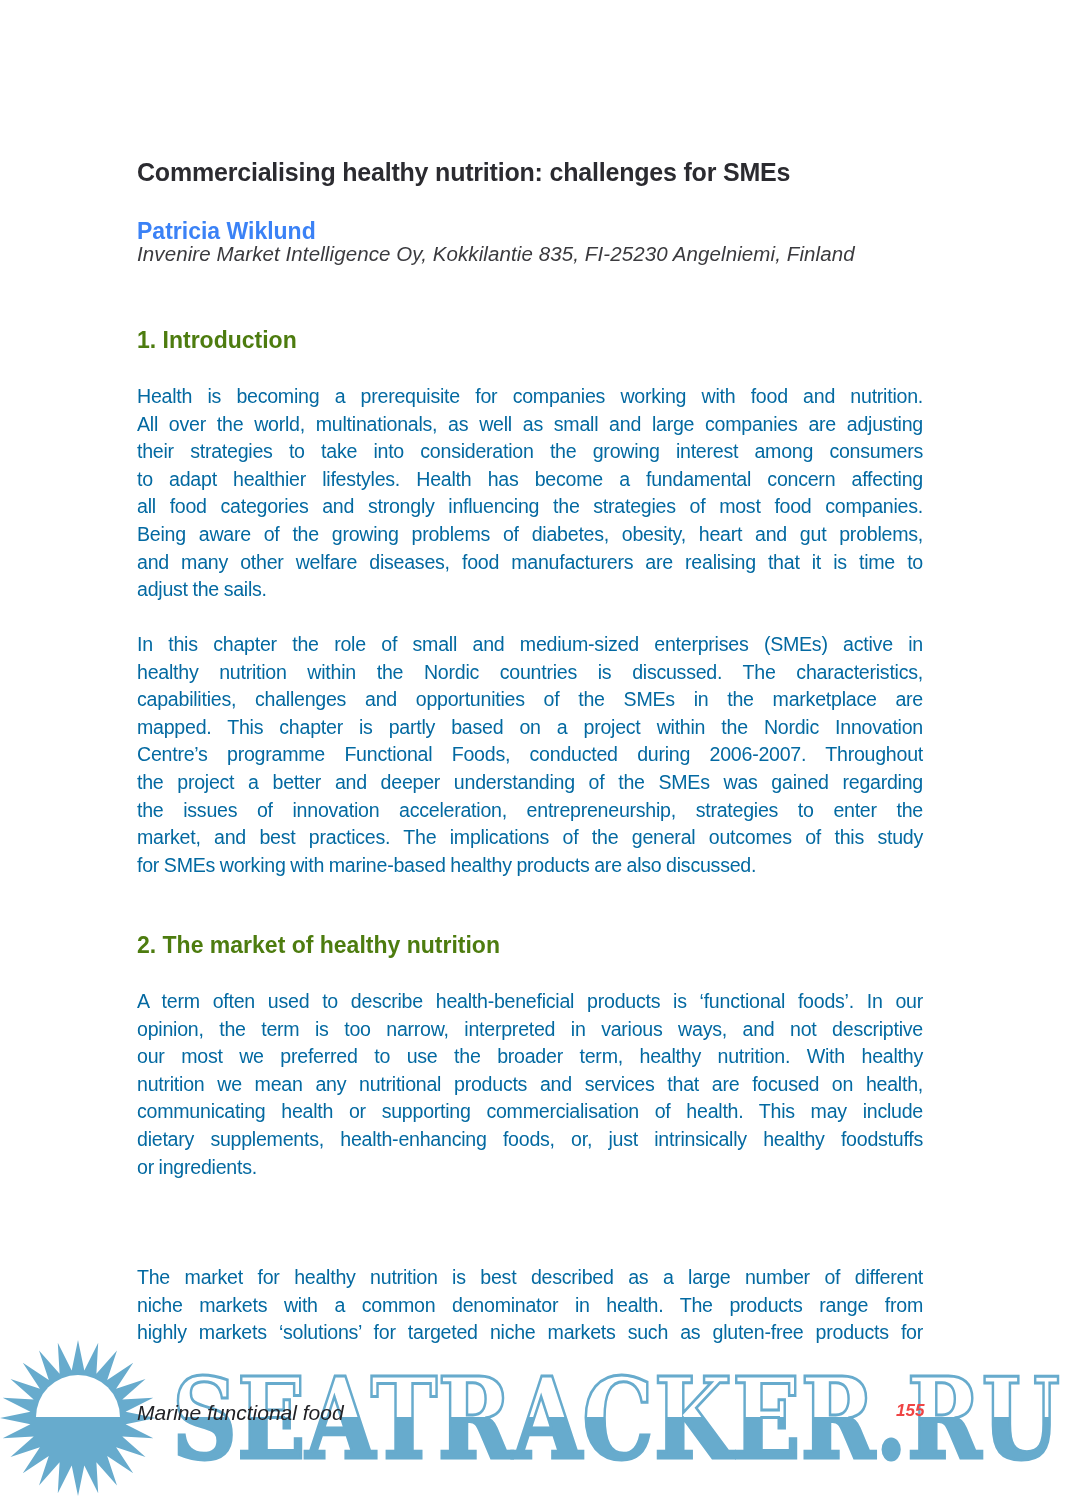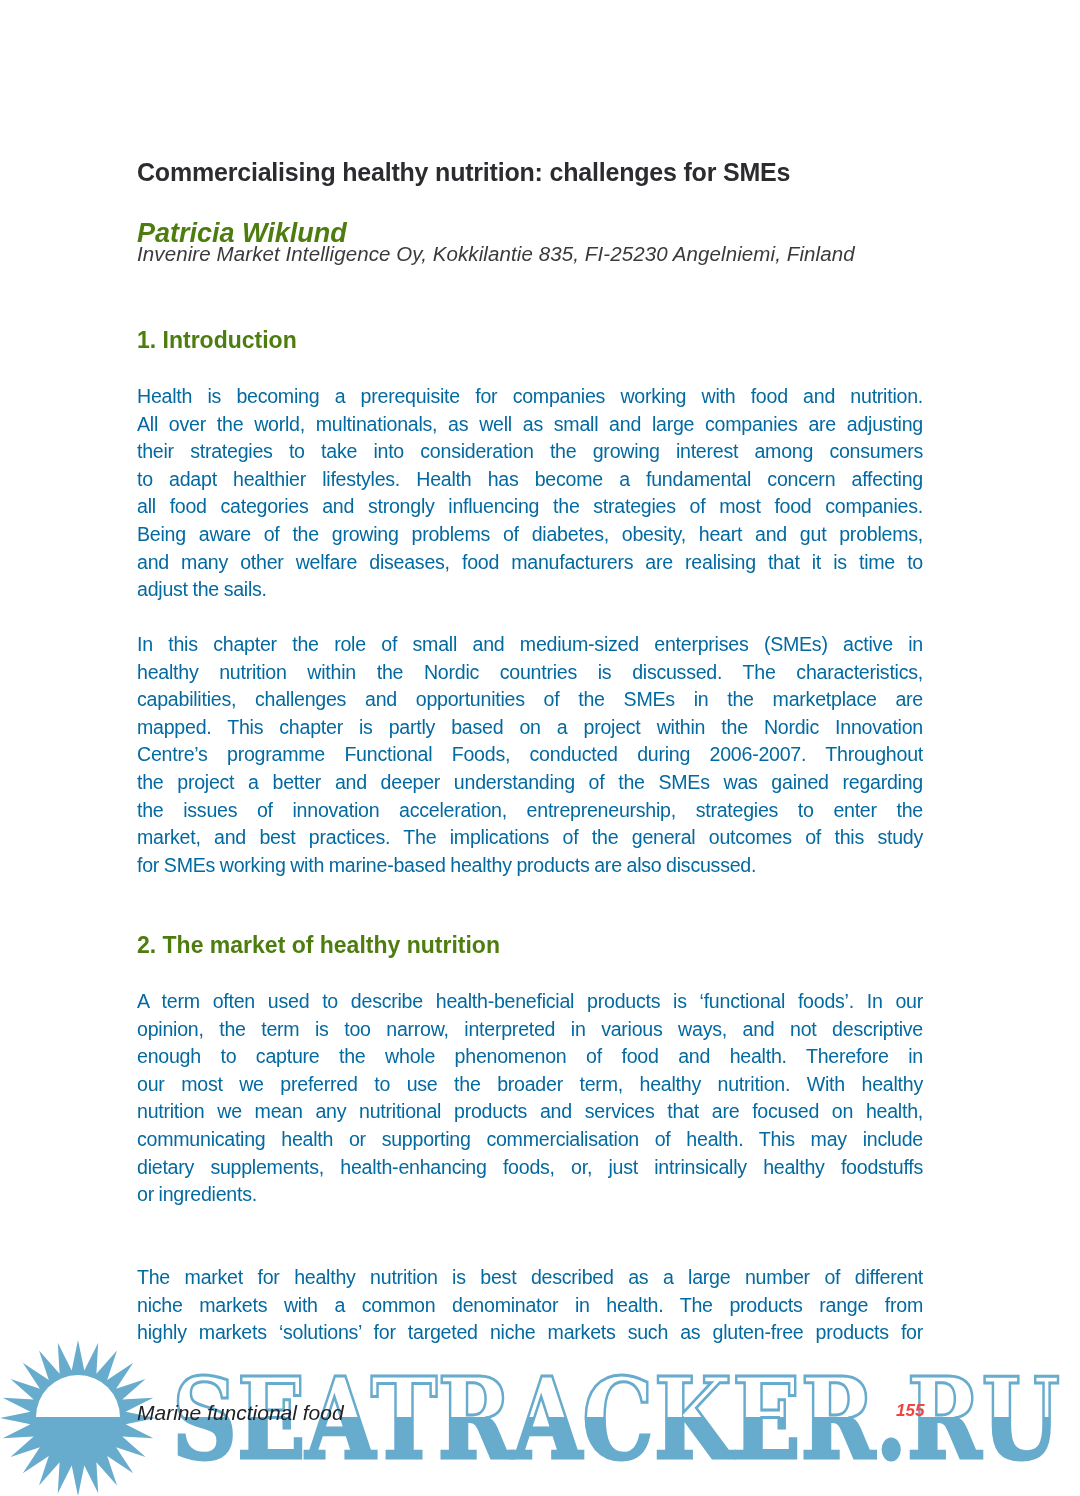"Patricia Wiklund" .author { color: #4d7c0f -> #3b82f6; font-size: 27px -> 23px; font-style: italic -> none }
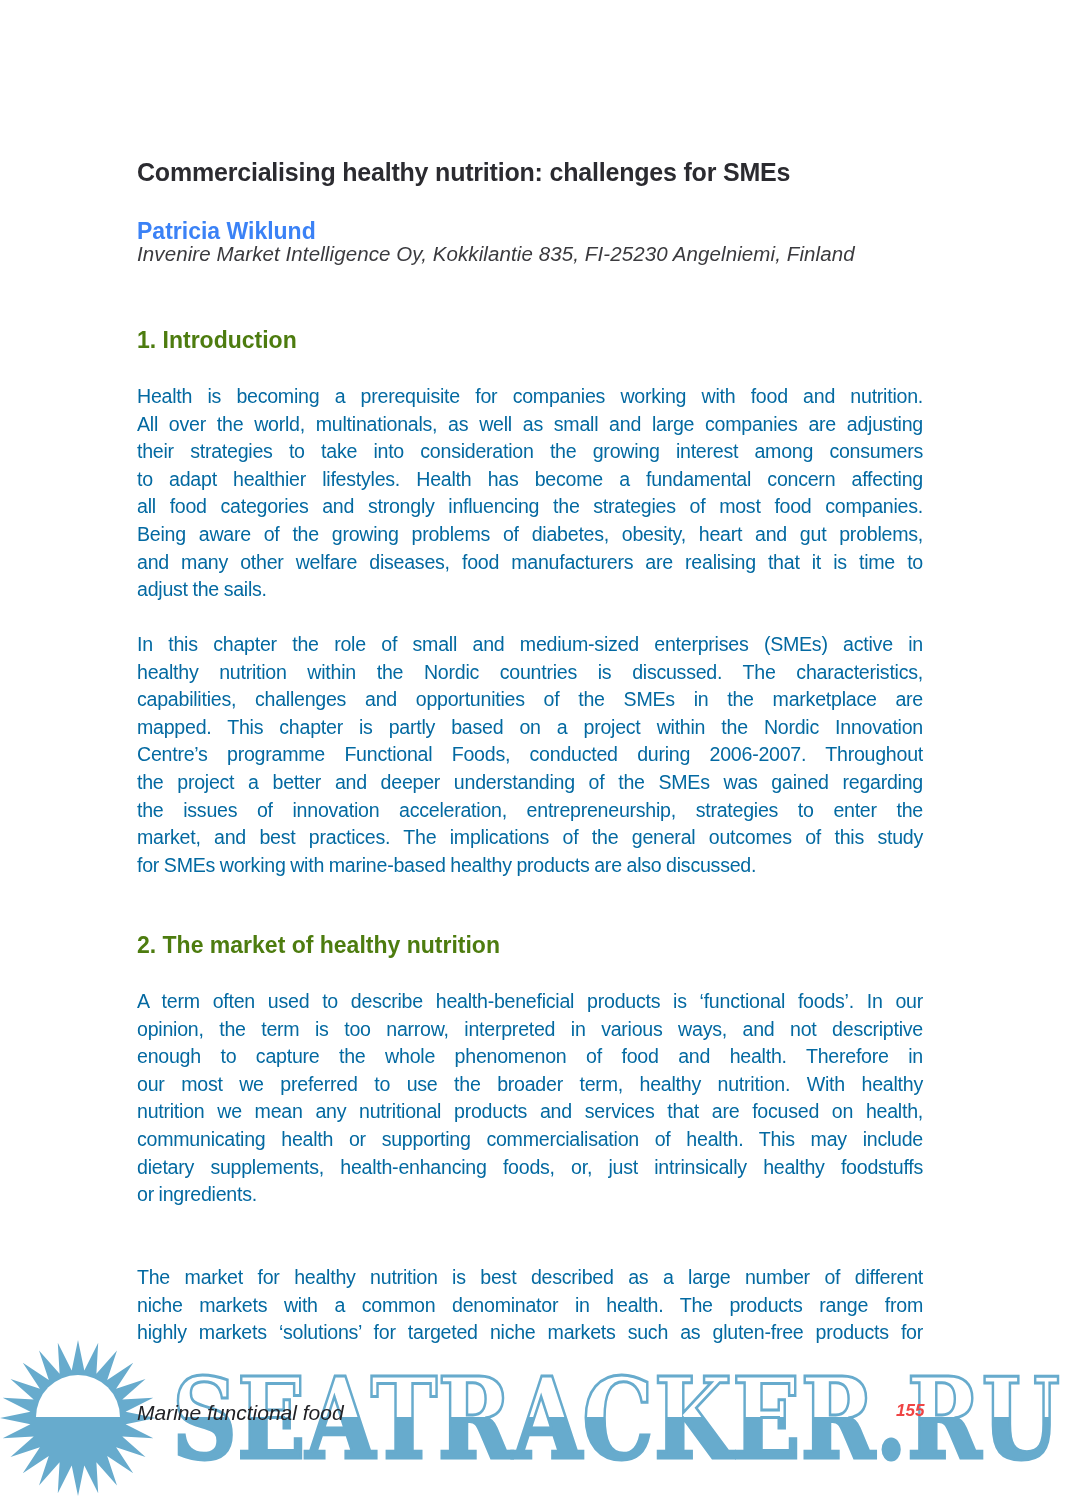"enough to capture the whole" span.line { html: <span>enough to capture the whole phenomenon of food and health. Therefore in</span> -> none }
